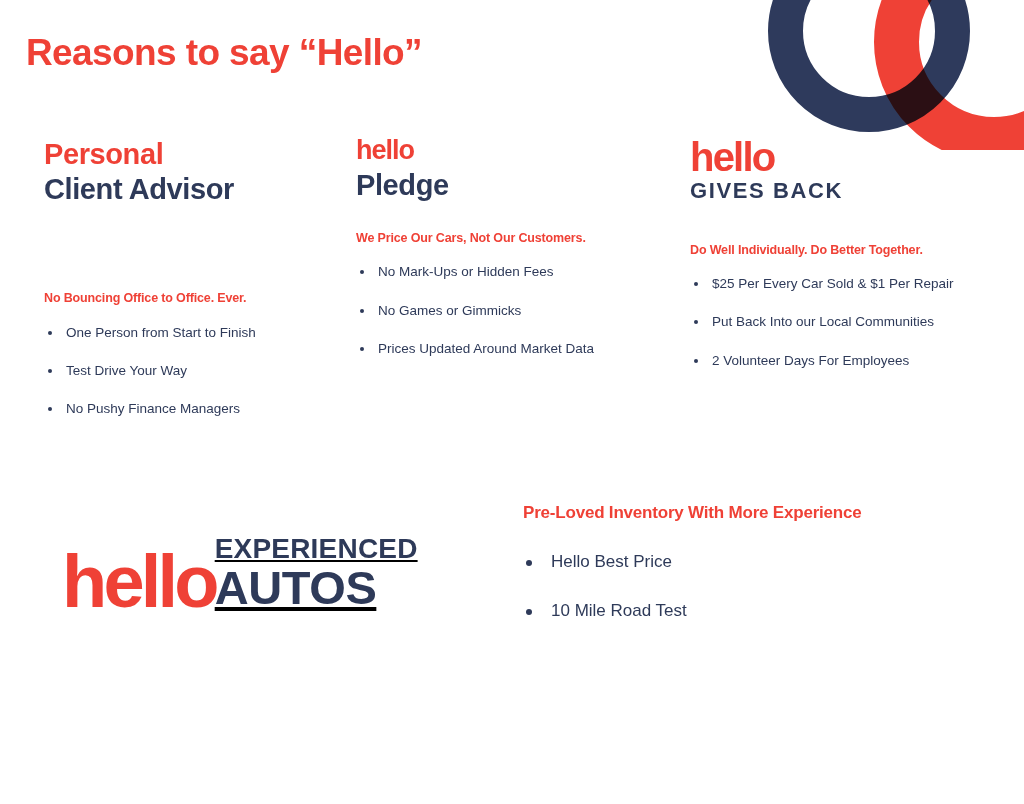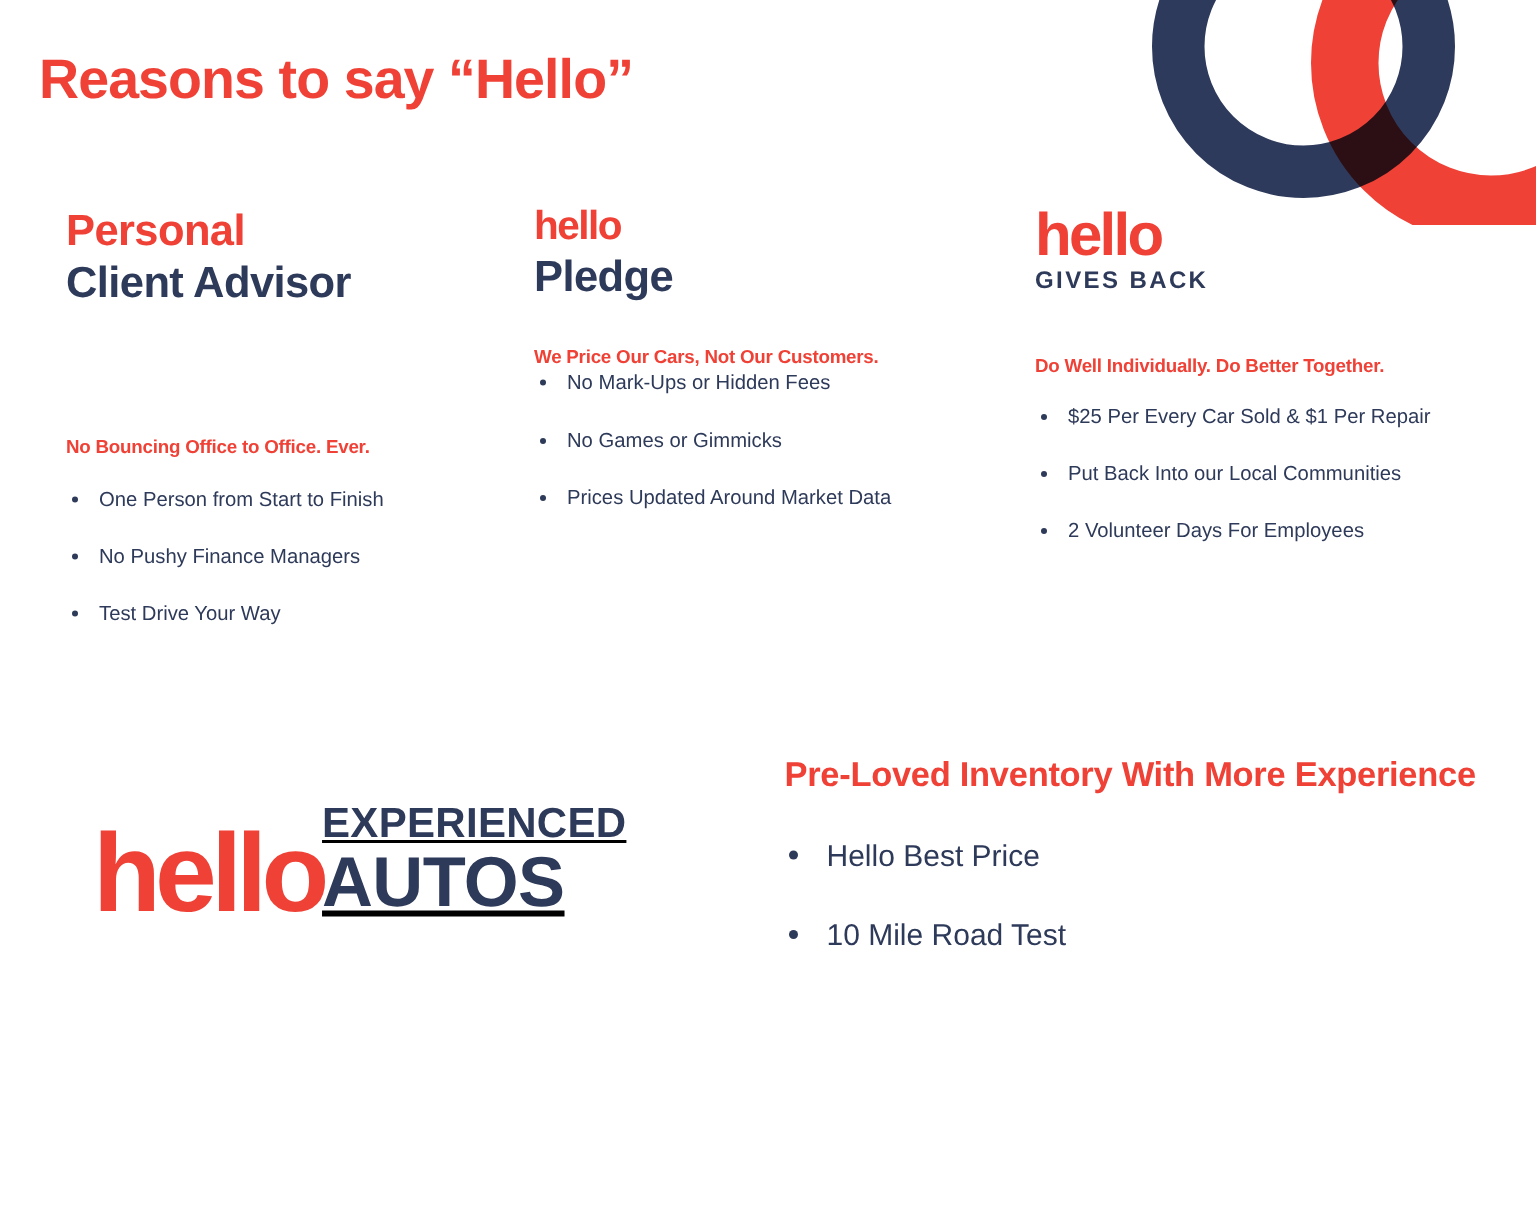"GIVES BACK" .wordmark-sub { font-size: 16px -> 22px }
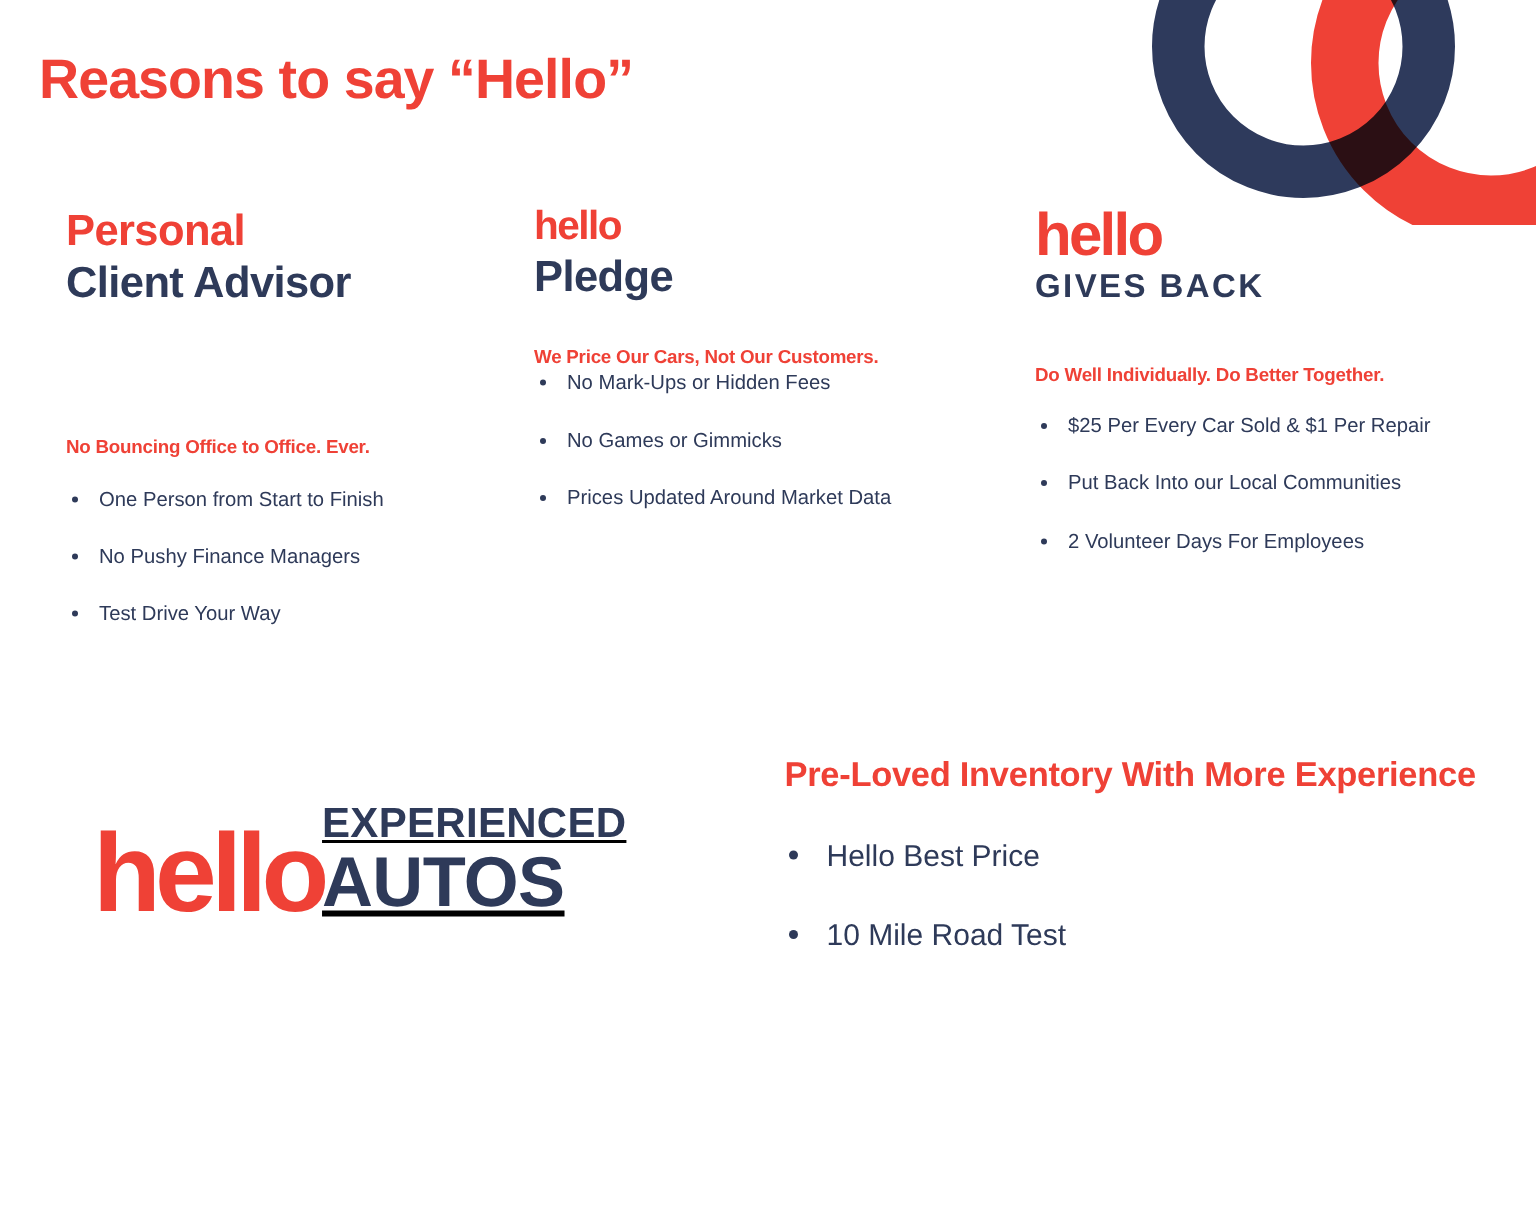"No Mark-Ups or Hidden Fees" .col-2 ul.bullets { margin-top: 2px -> 19px }
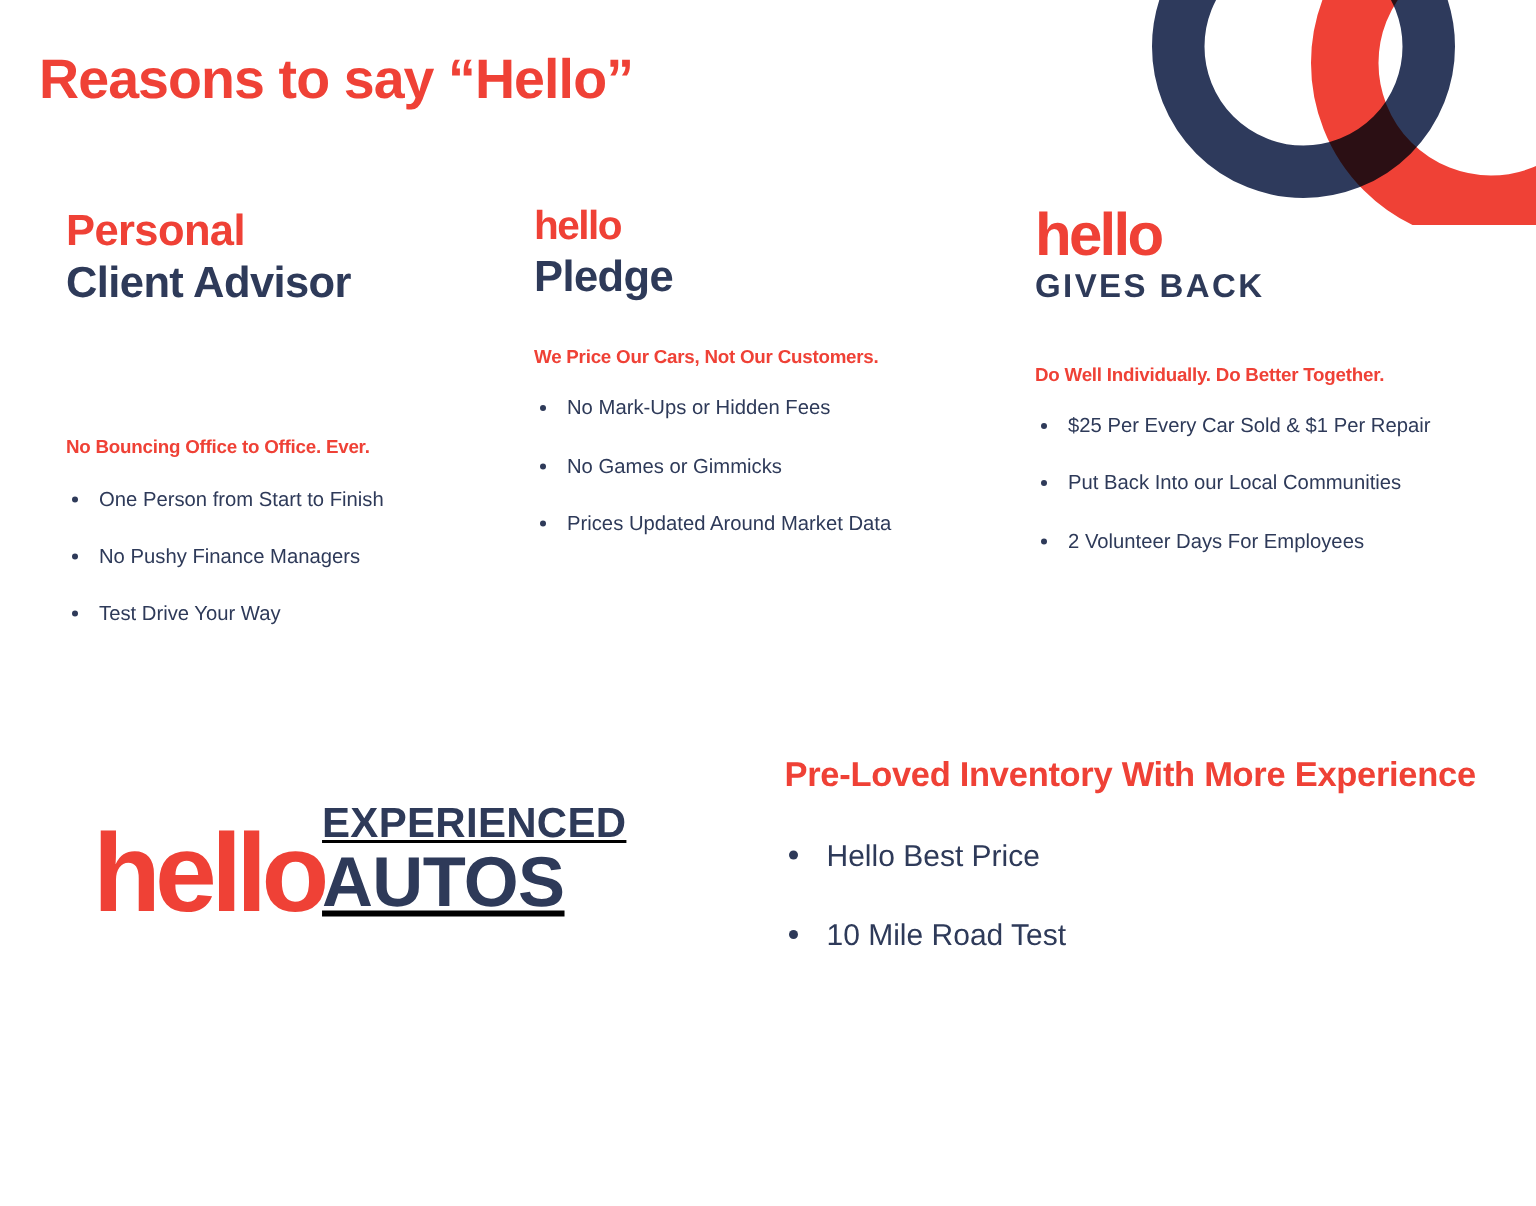"No Pushy Finance Managers" li { order: before "Test Drive Your Way" -> after "Test Drive Your Way" }
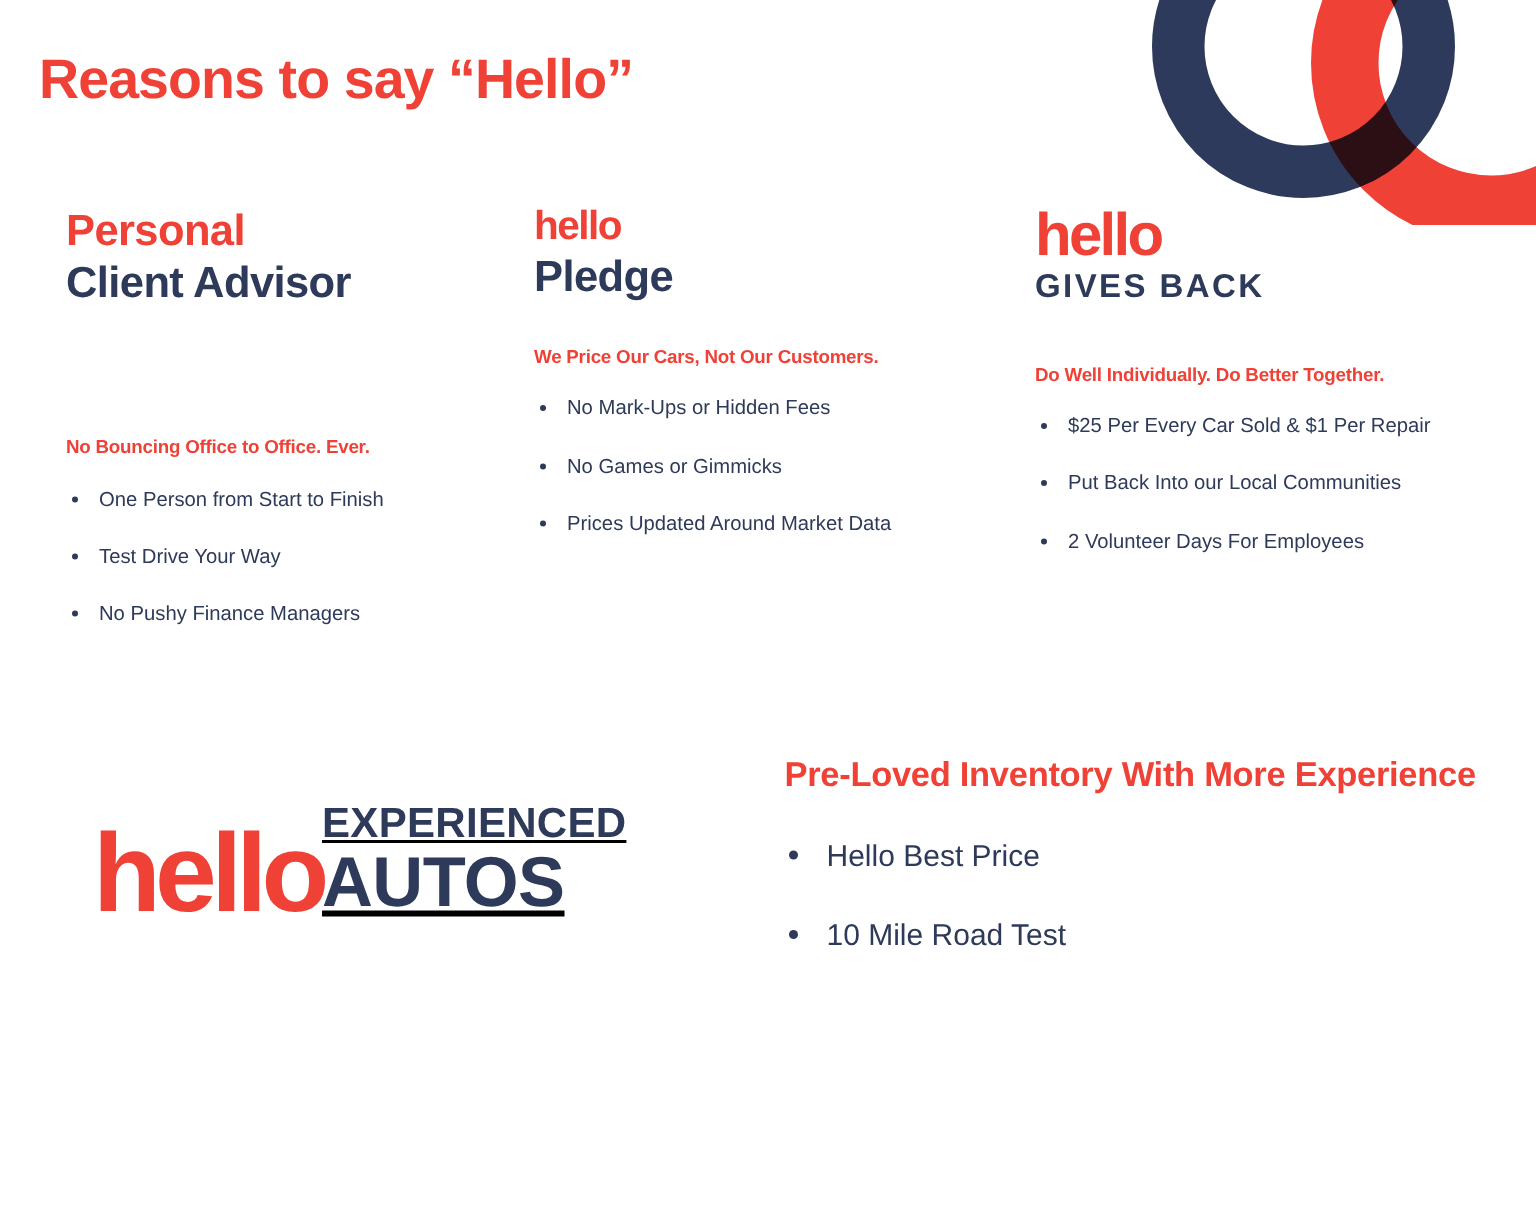"Pre-Loved Inventory With More Experience" .bottom-tagline { font-size: 23px -> 17px }
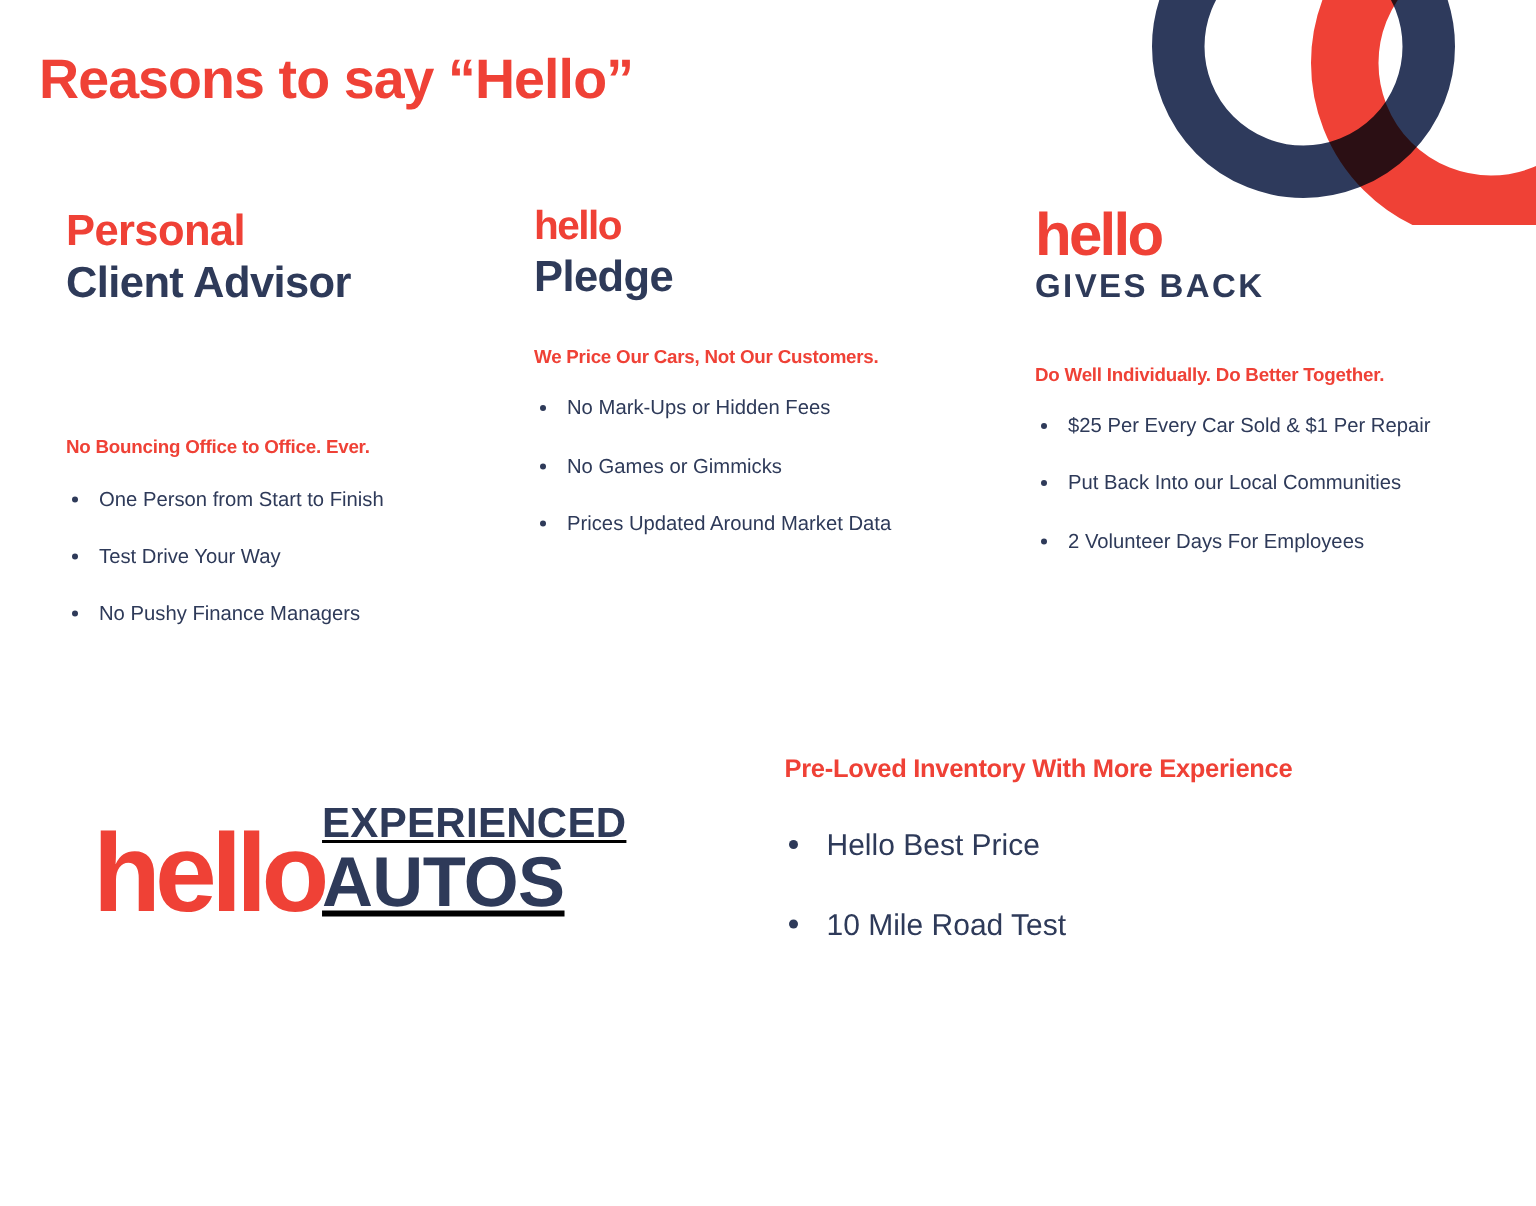"Hello Best Price" ul.bullets-lg li { font-size: 20px -> 17px }
